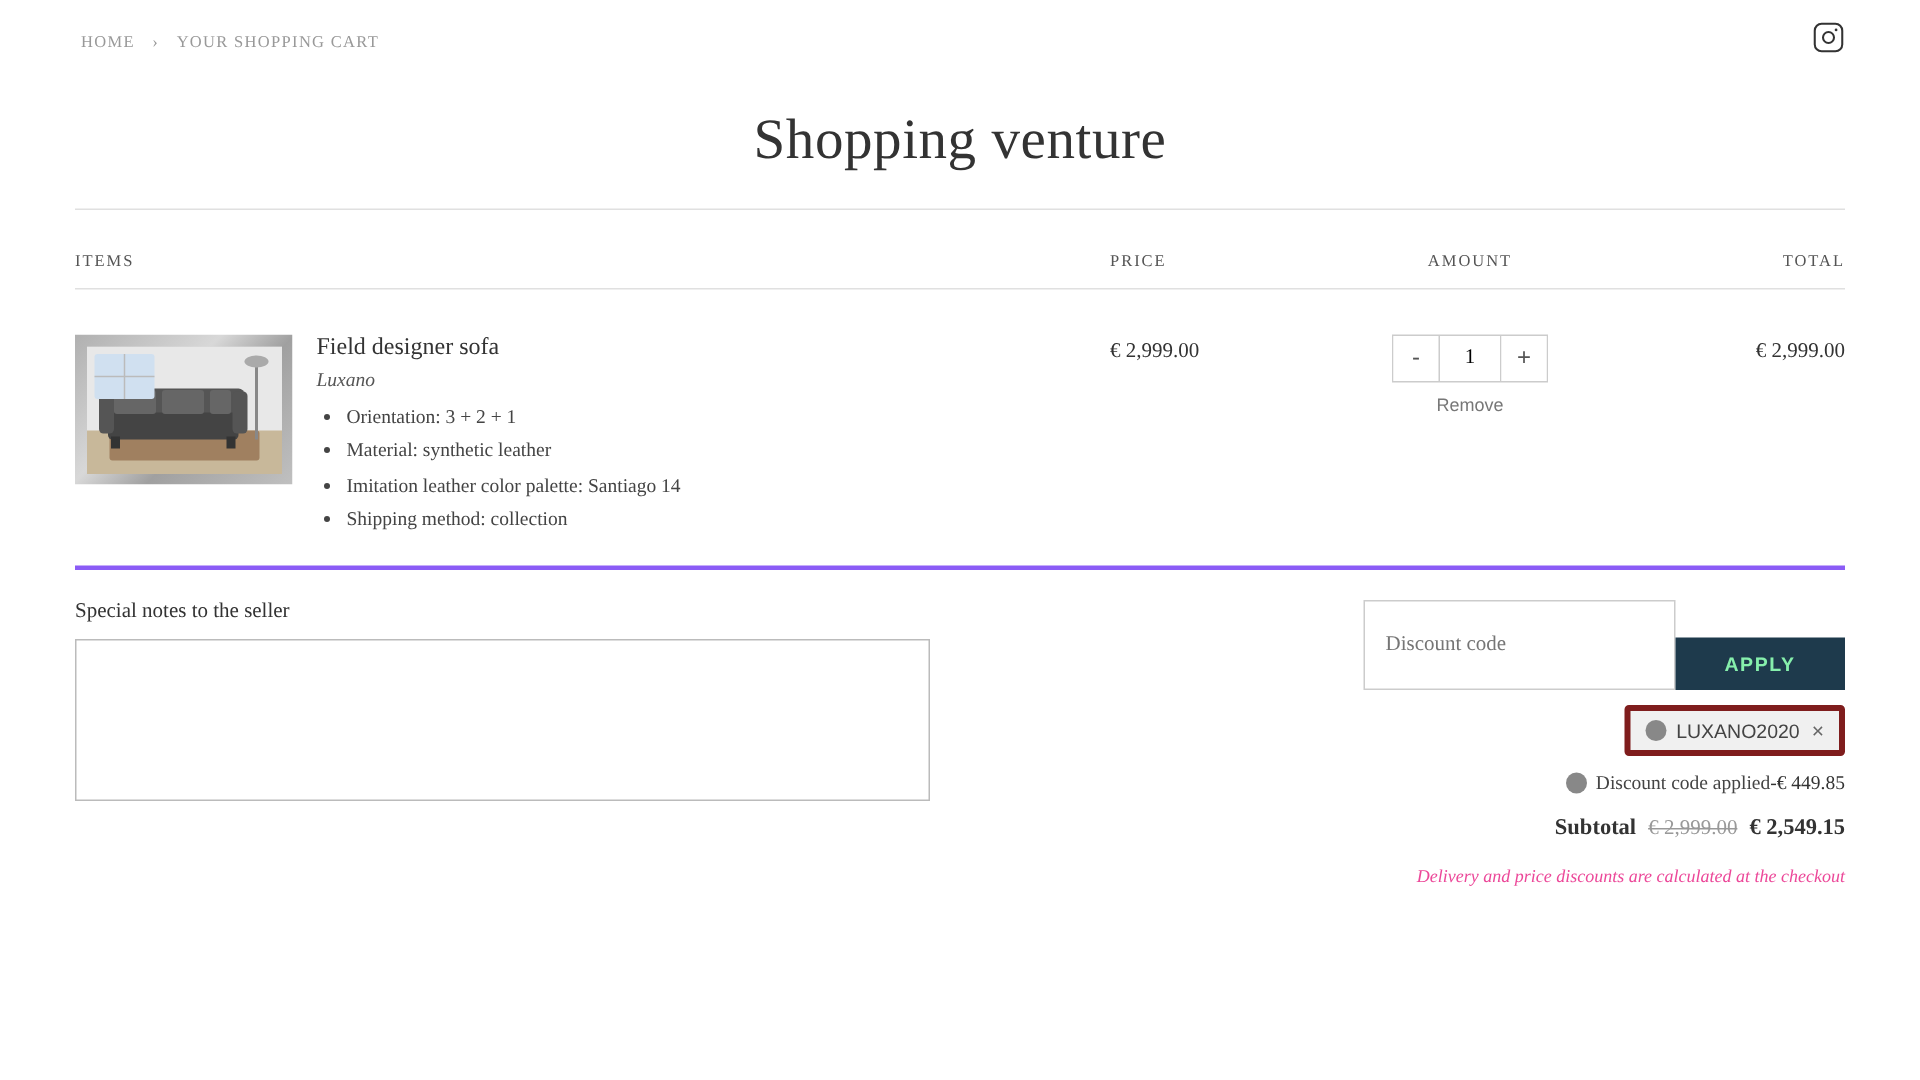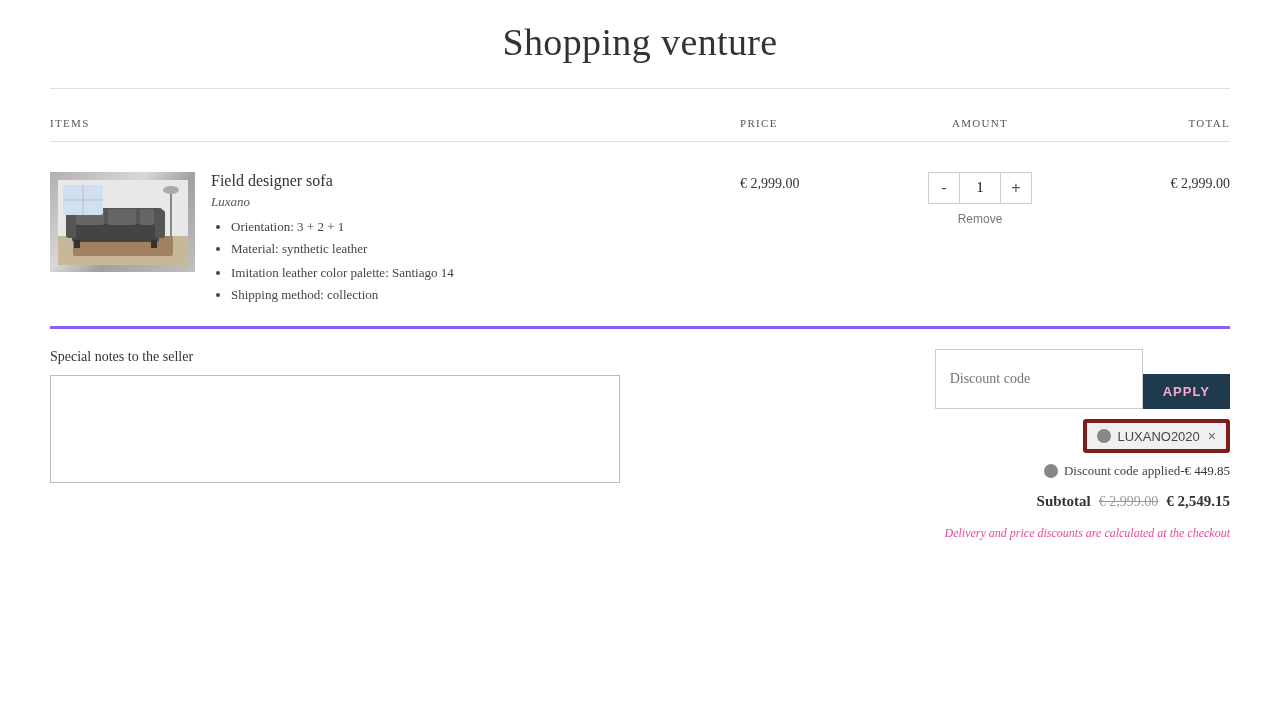"HOME › YOUR SHOPPING CART" div.top-bar { html: none -> <div> <div> <span>HOME</span> <span>›</span> <span>YOUR SHOPPING CART</span> </div> <div> <svg> <rect></rect> <circle></circle> <circle></circle> </svg> </div> </div> }
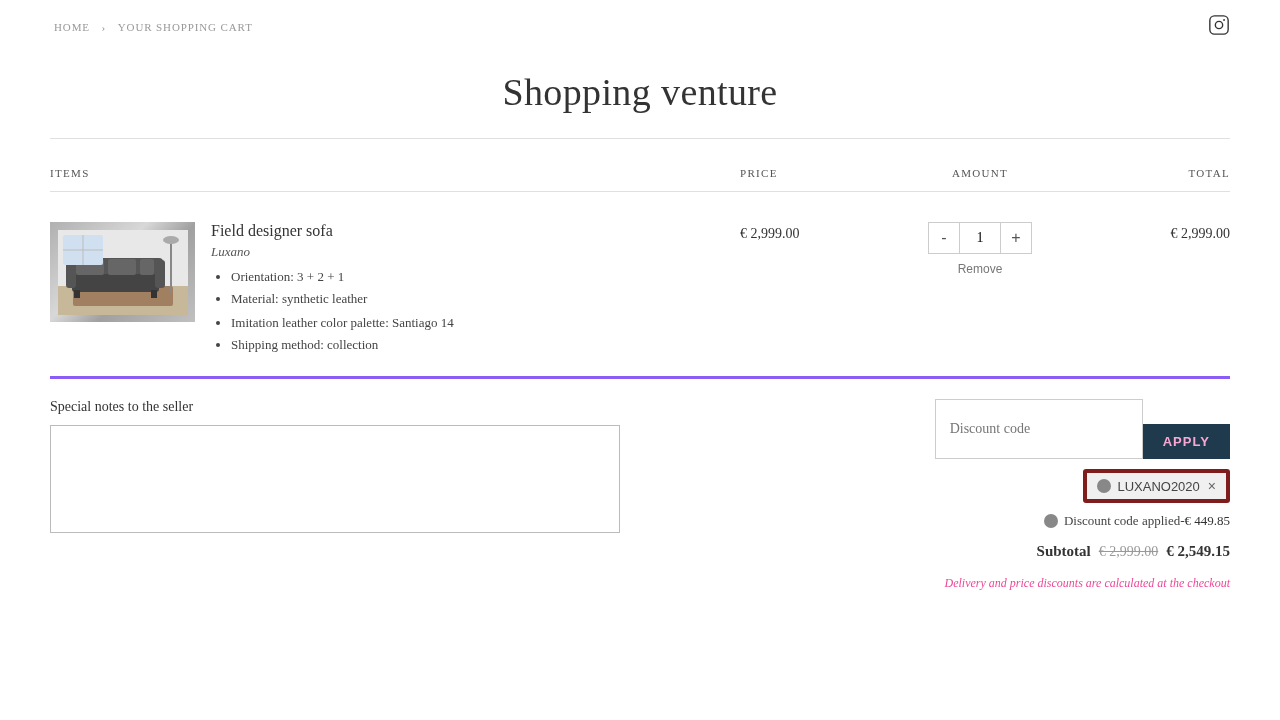"APPLY" .apply-btn { color: #f9a8d4 -> #86efac; padding: 10px 20px -> 10px 33px }
